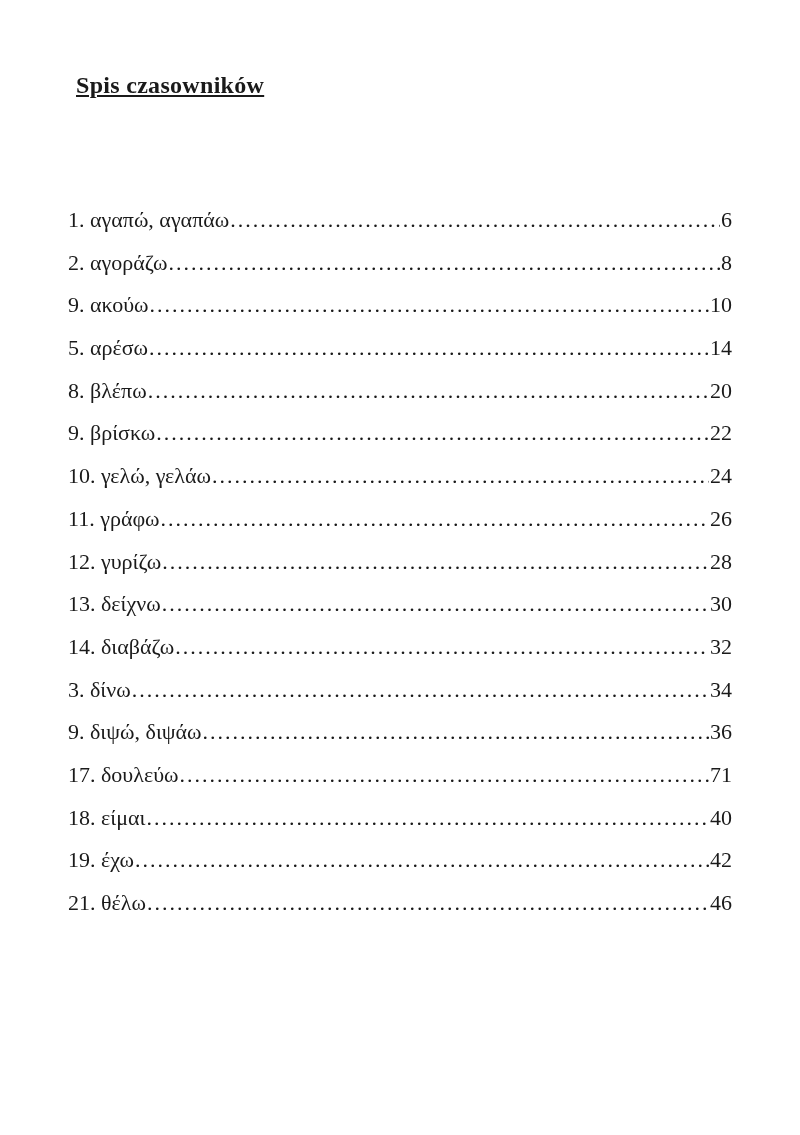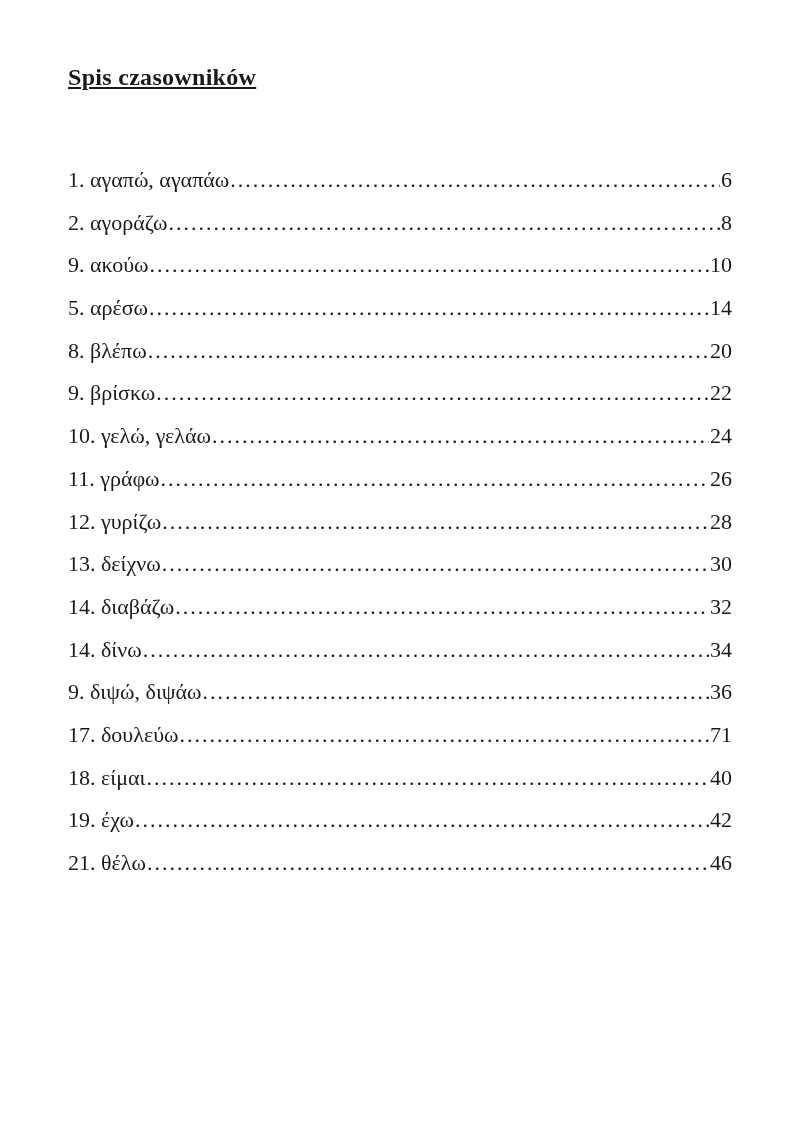"Spis czasowników" .doc-title { margin: 0 -> 8px }
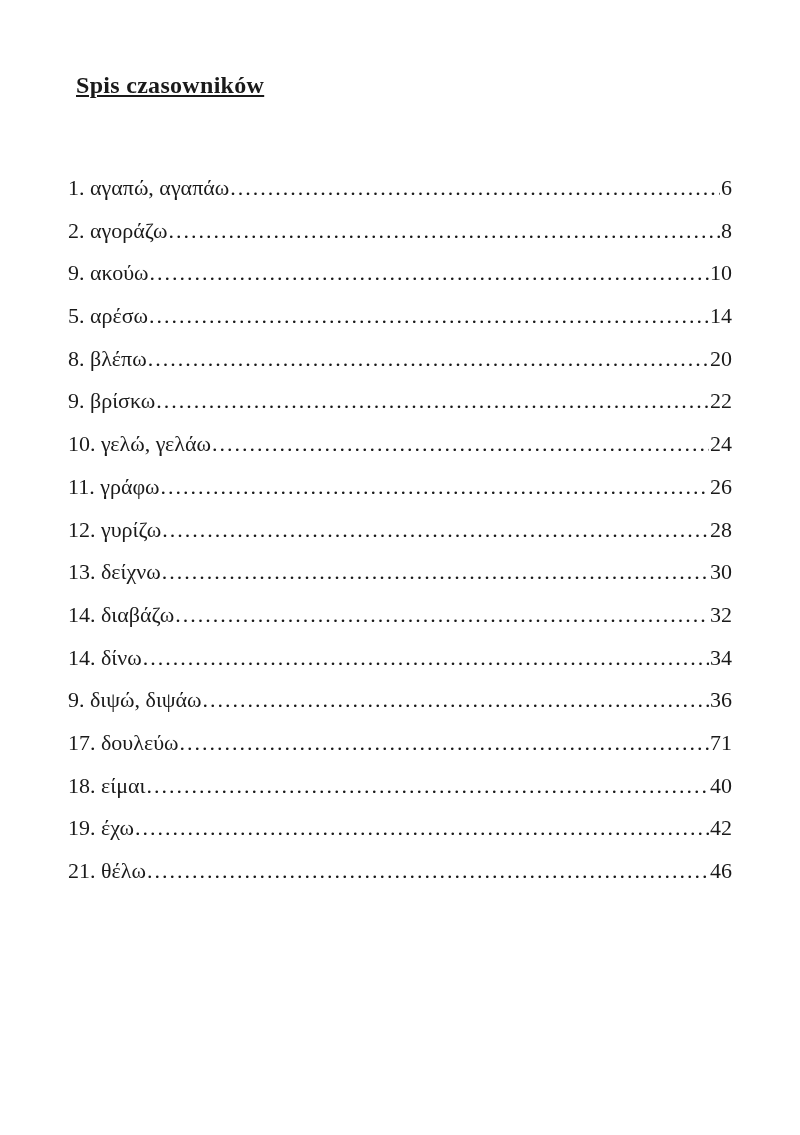"1. αγαπώ, αγαπάω" .toc-list { margin-top: 68px -> 100px }
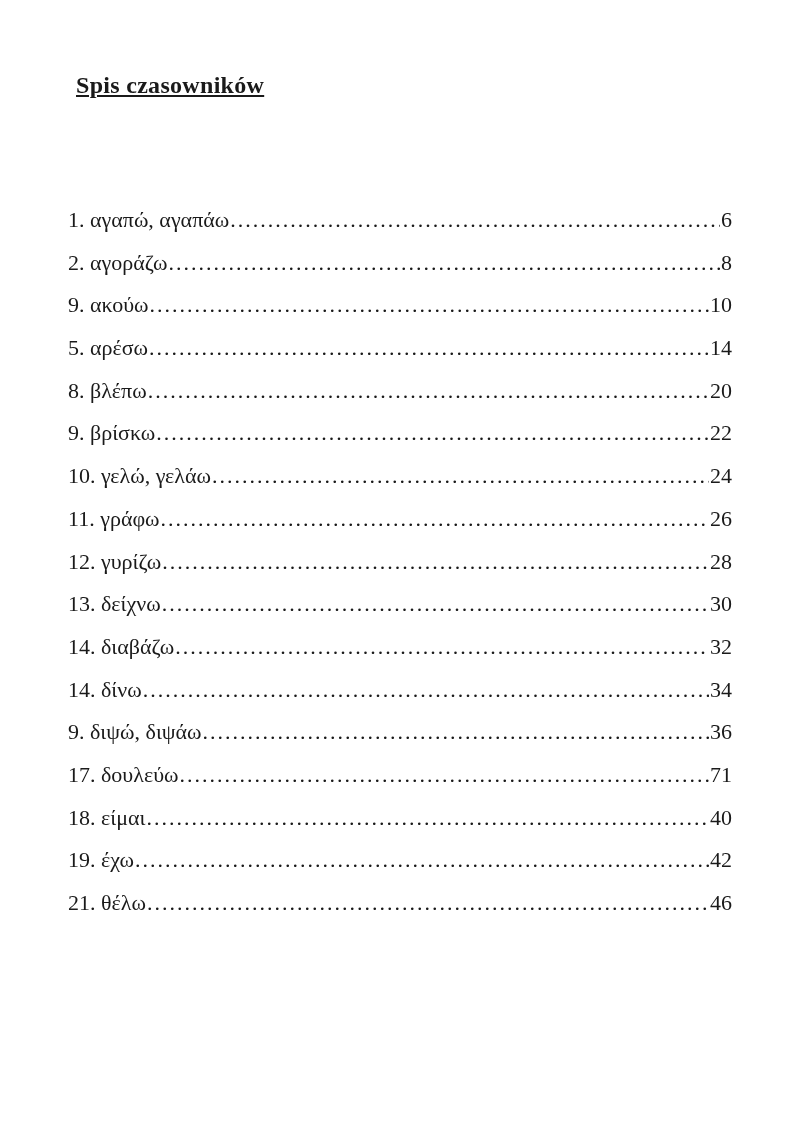"14. δίνω" span.toc-entry-label { text: 14 -> 3 }
